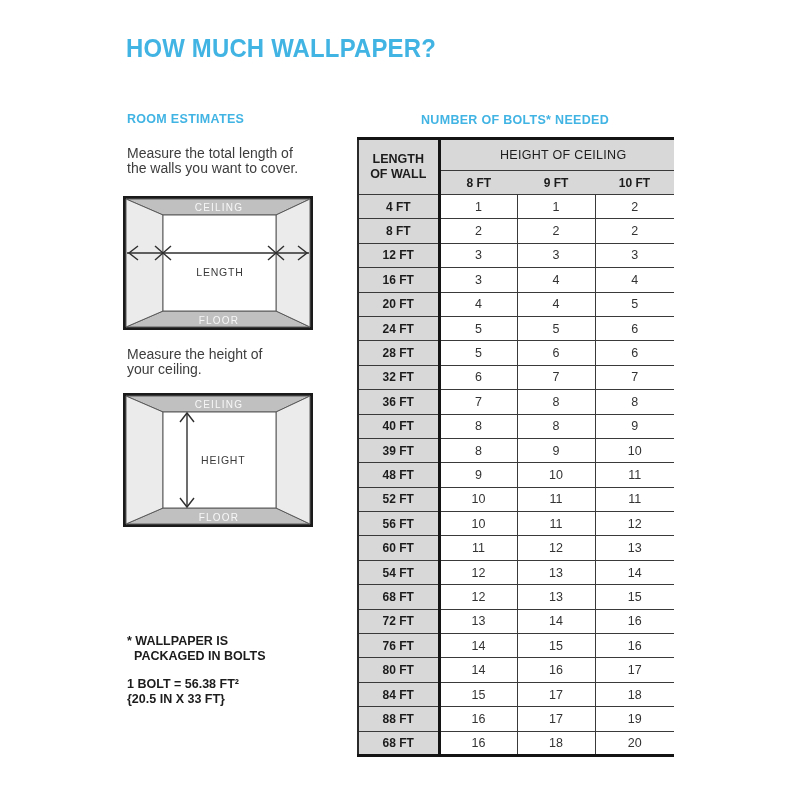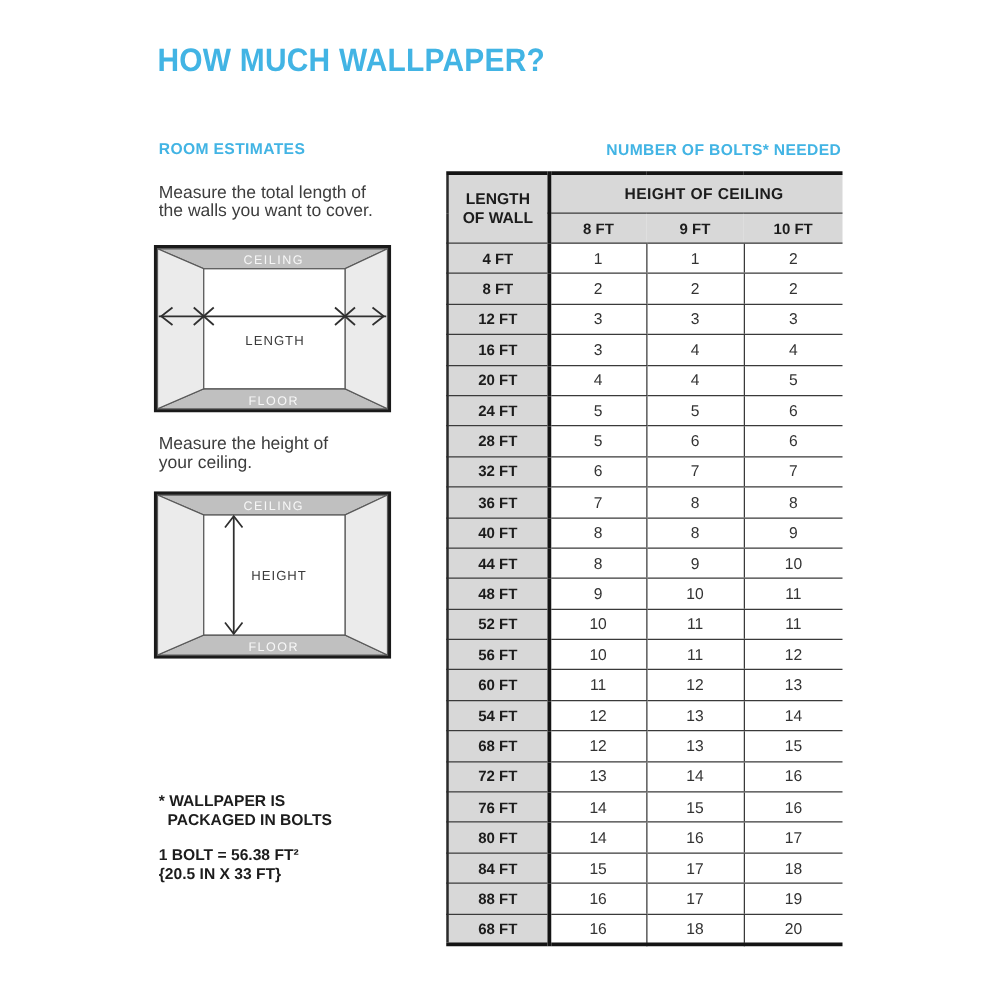"NUMBER OF BOLTS* NEEDED" .bolts-head { text-align: right -> center }
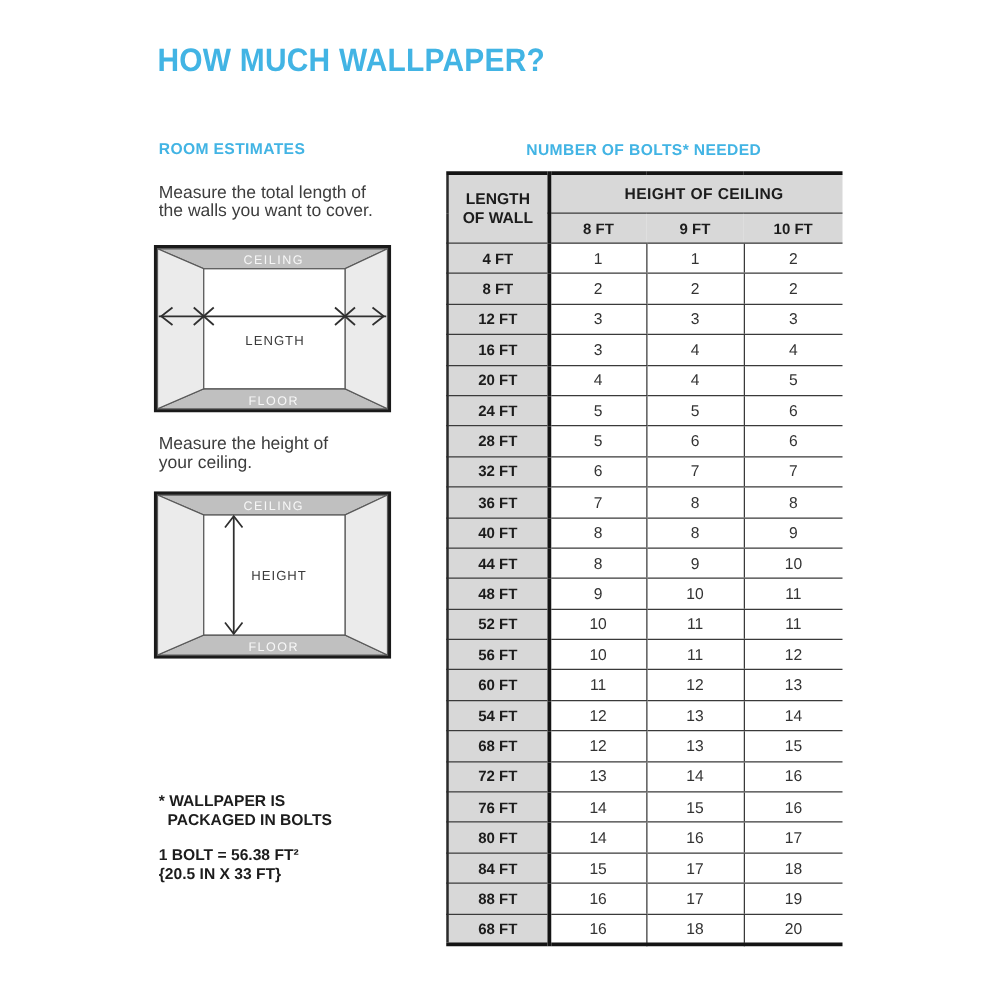"HEIGHT OF CEILING" th.group-cell { font-weight: bold -> normal }
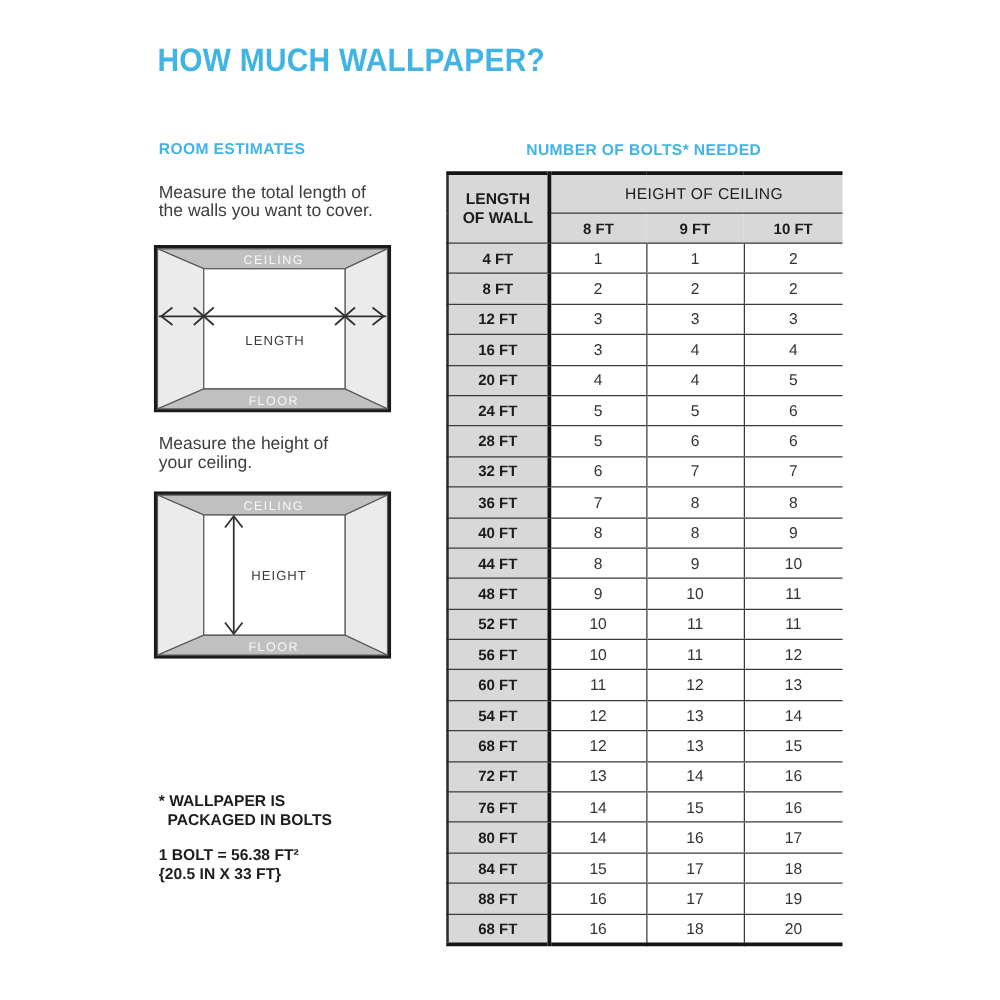"44 FT" th { text: 44 -> 39 }
